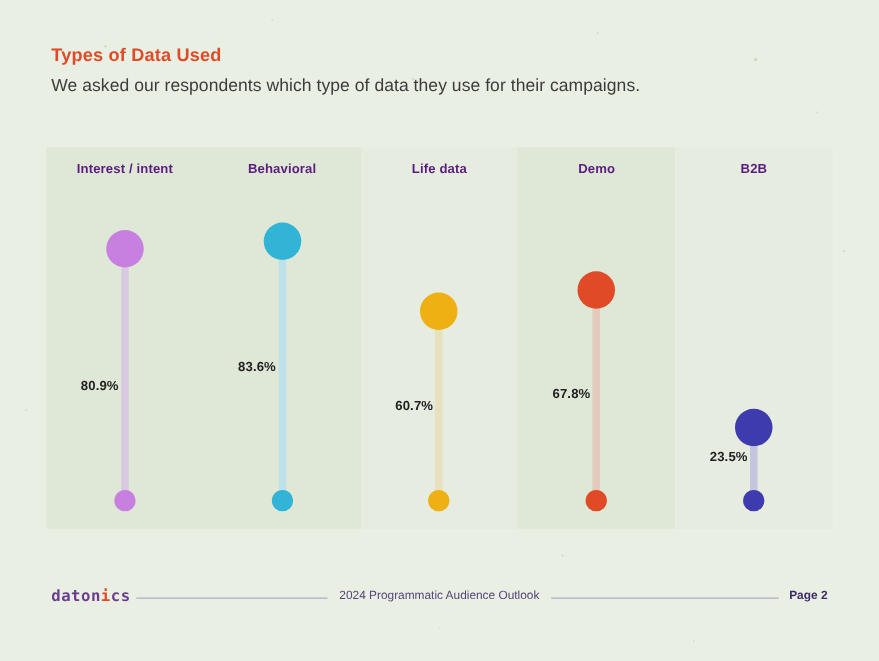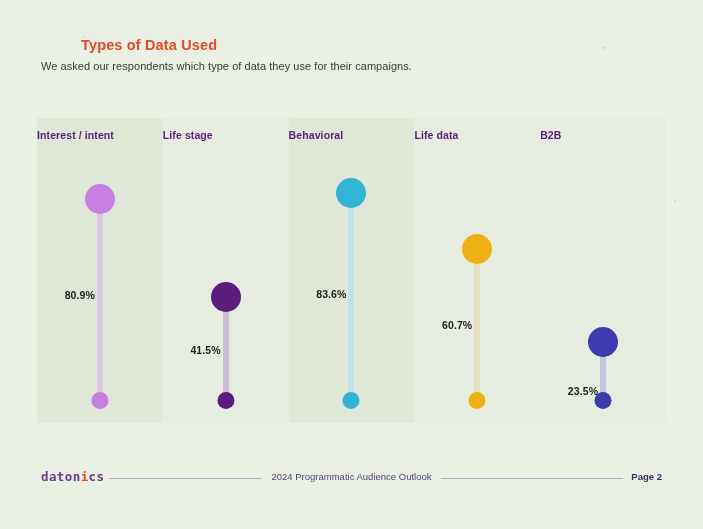"Types of Data Used" .title { margin-left: 40px -> none }
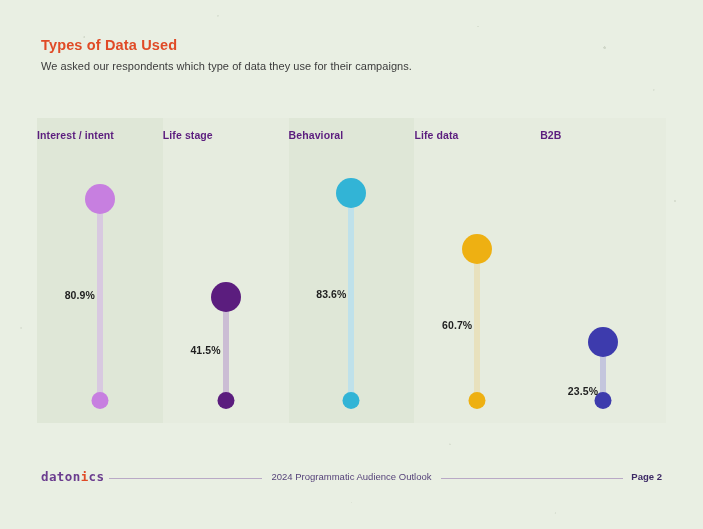"We asked our respondents which" .subtitle { font-size: 11px -> 14px }
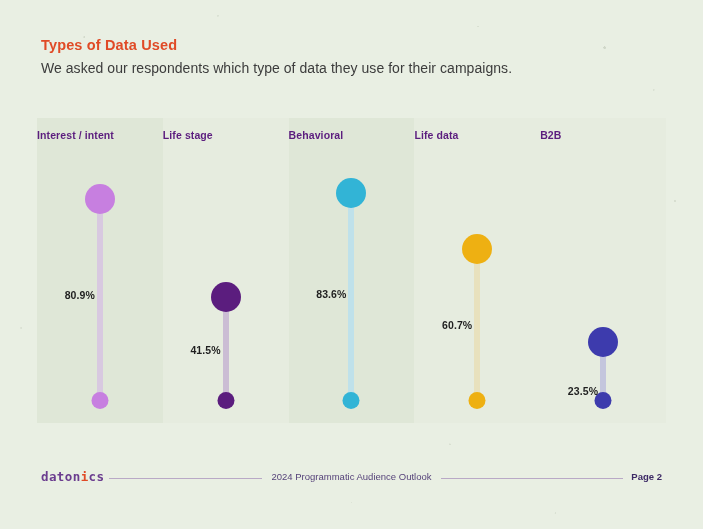"Interest / intent" .col-label { text-align: left -> center }
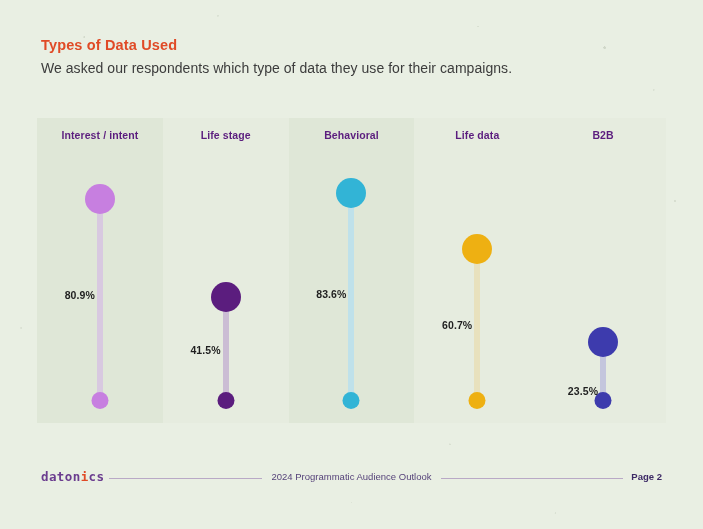"Life stage" div.col { html: <div> <div>Life stage</div> <div></div> <div></div> <div></div> <div>41.5%</div> </div> -> none }
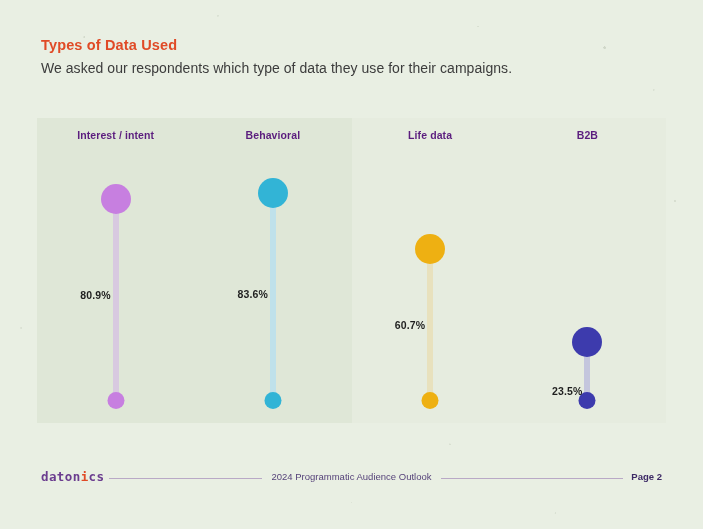"Demo" div.col { html: none -> <div> <div>Demo</div> <div></div> <div></div> <div></div> <div>67.8%</div> </div> }
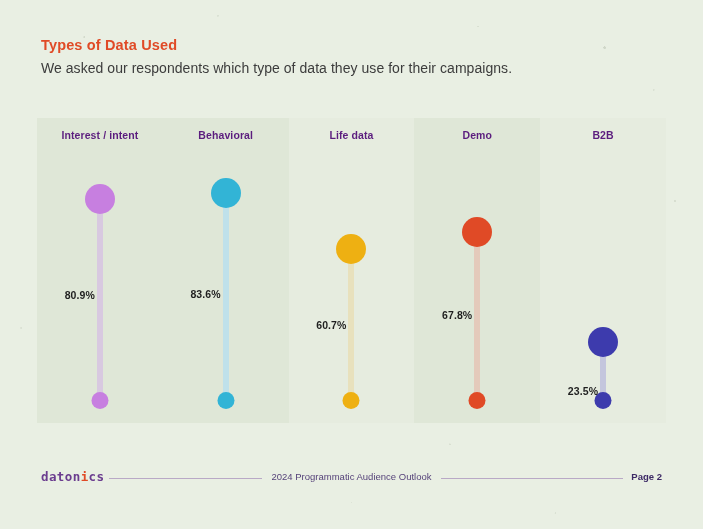"80.9%" div.value { top: 171px -> 185px }
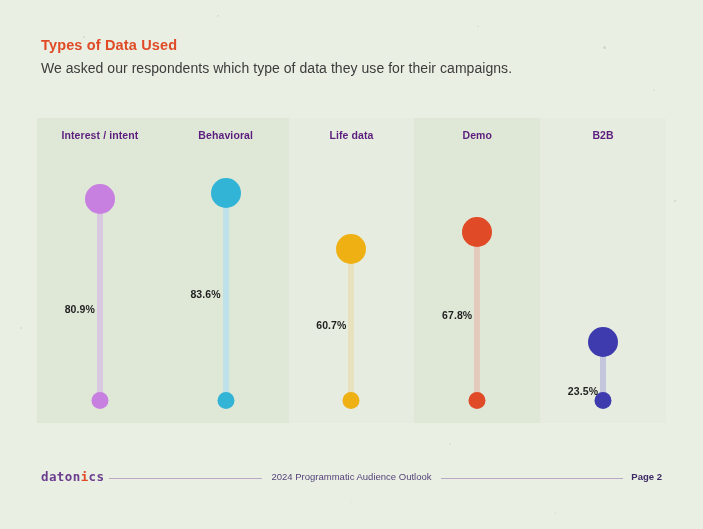"23.5%" div.value { top: 267px -> 242px }
